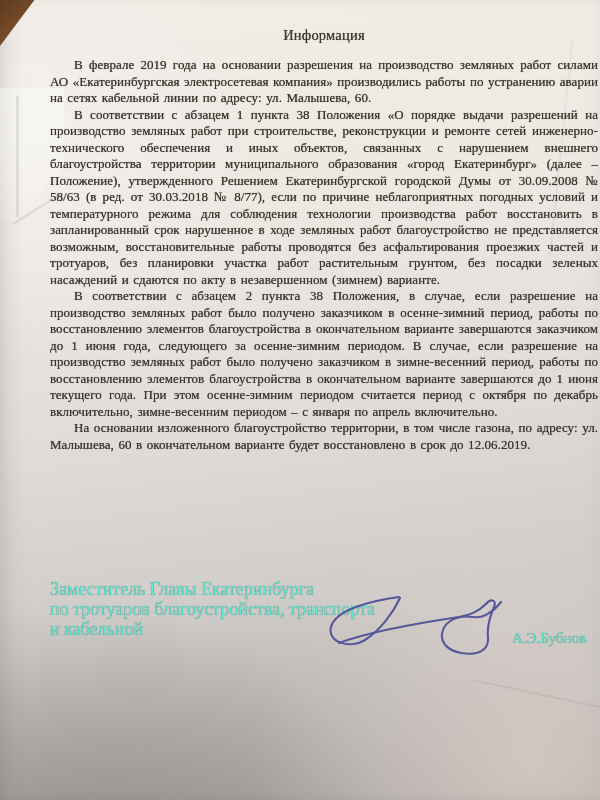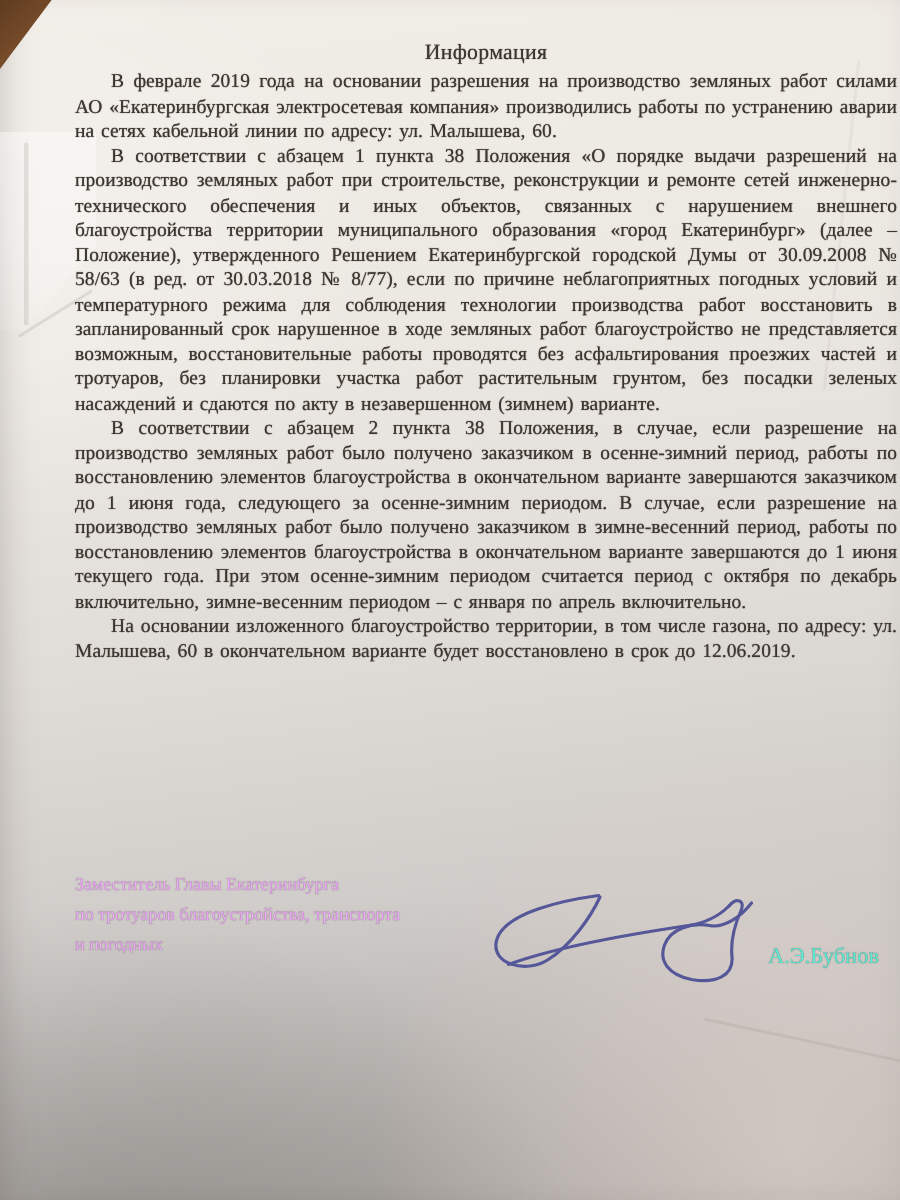"В феврале 2019 года на" .body-text { margin-top: none -> 11px }
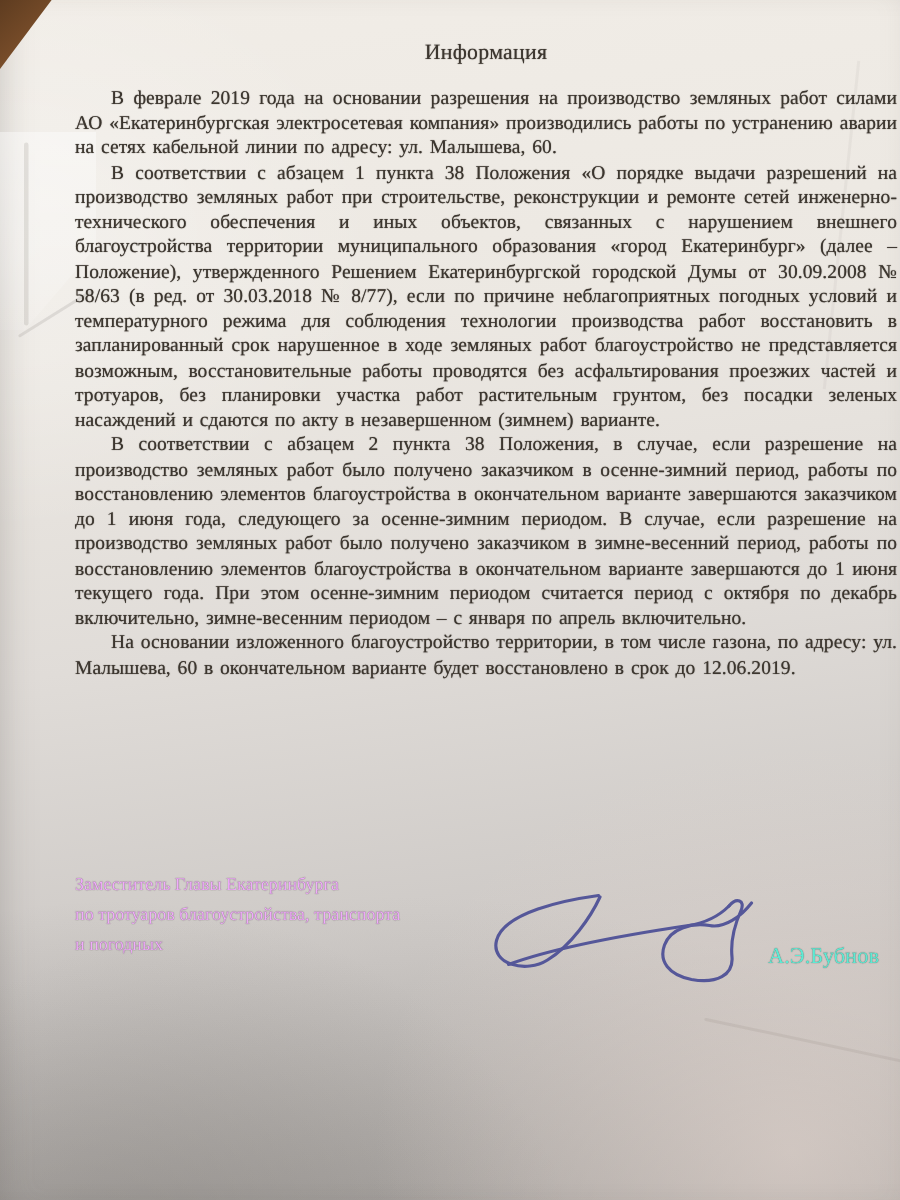"Заместитель Главы Екатеринбурга" .sig-block { color: #f0abfc -> #5eead4; font-size: 12px -> 18px }
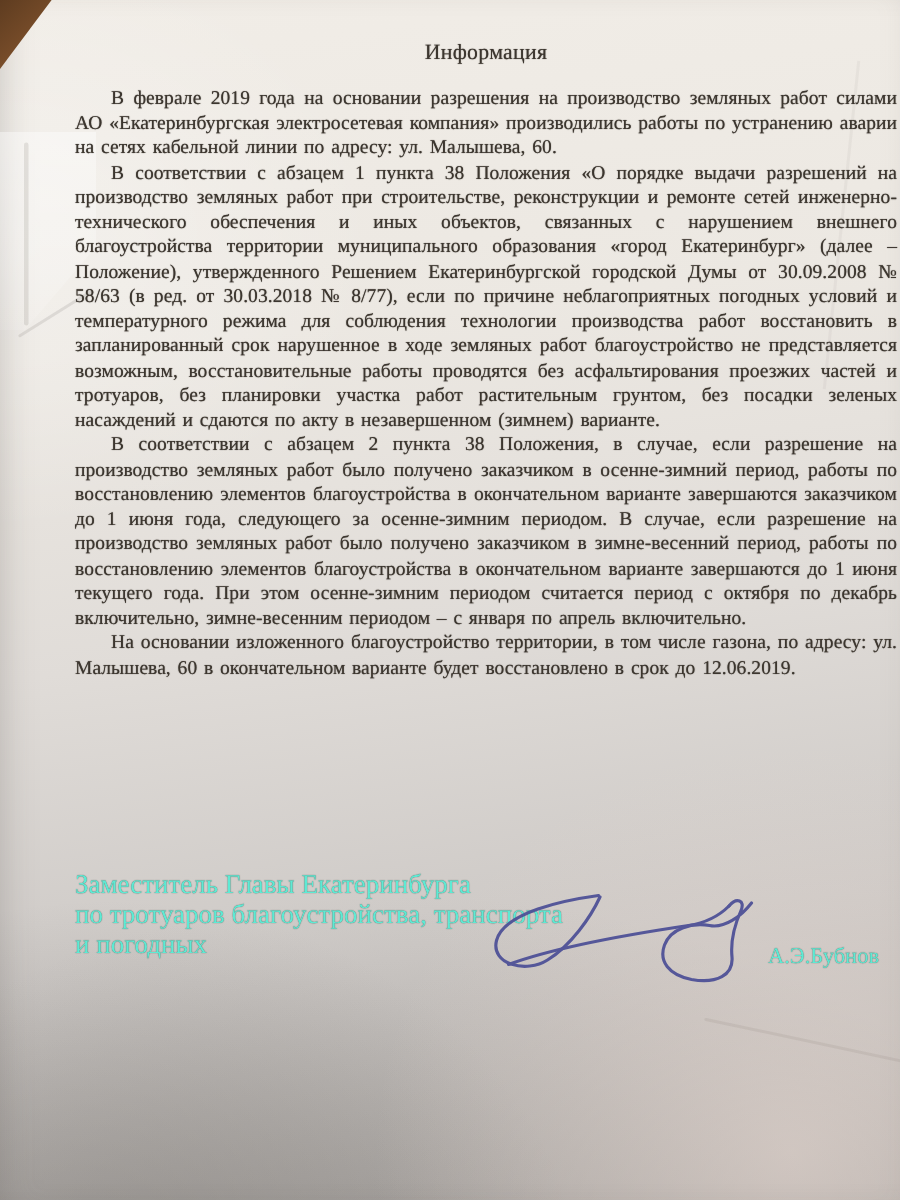"и погодных" div { text: погодных -> кабельной }
